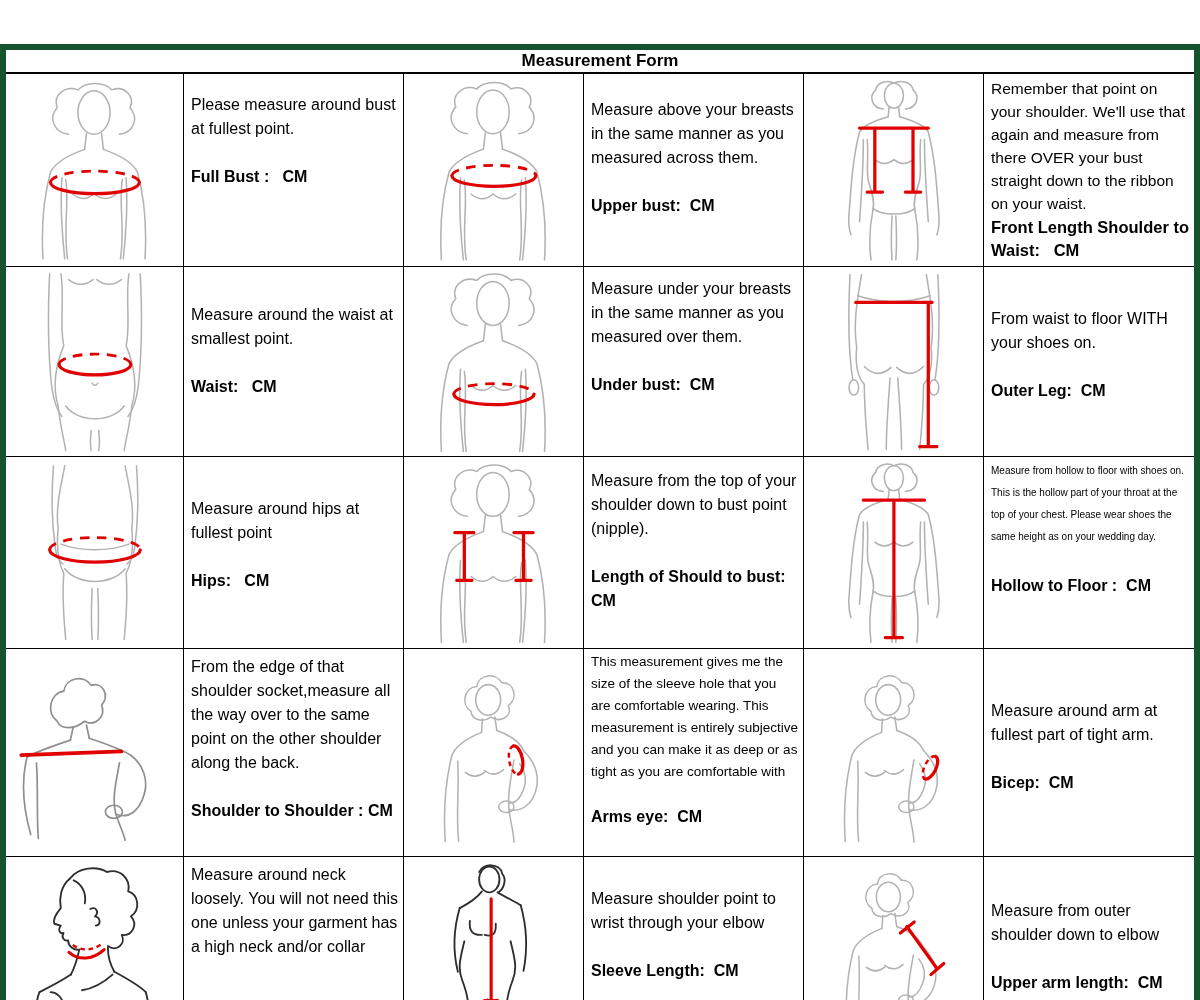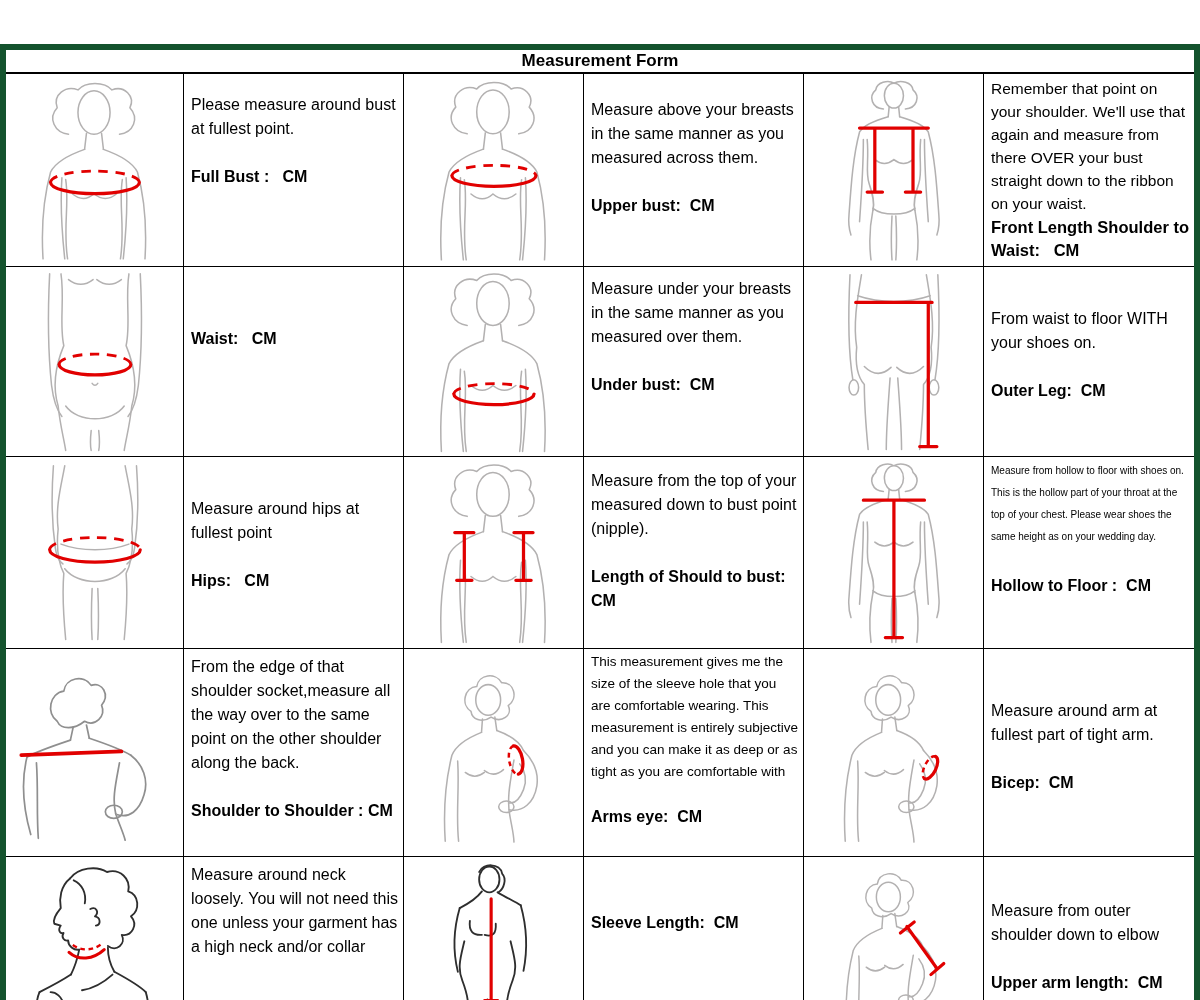"Measure around the waist at" div.desc { html: none -> <div>Measure around the waist at smallest point.</div> }
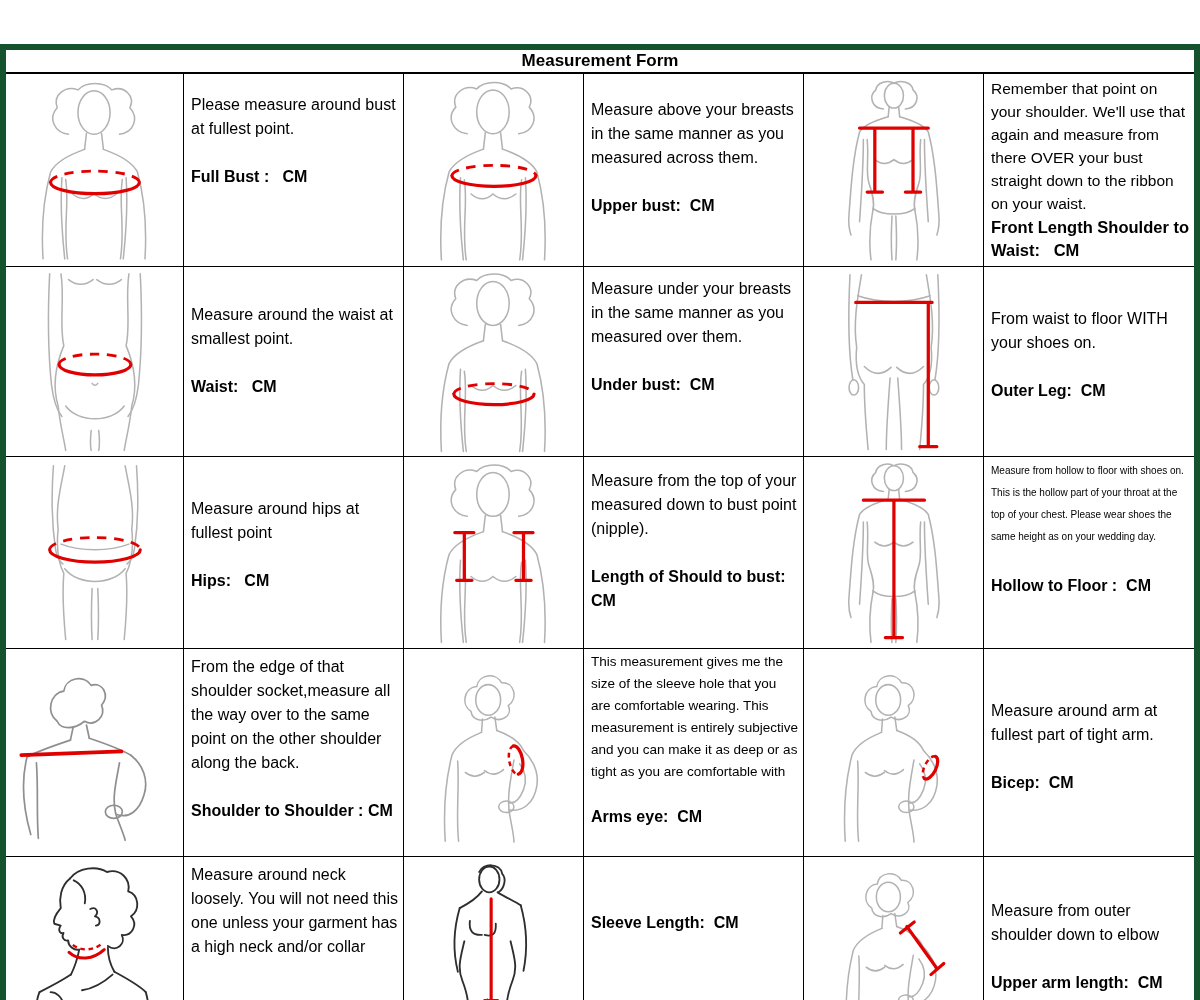"Measure from the top of" div.desc { text: measured -> shoulder }
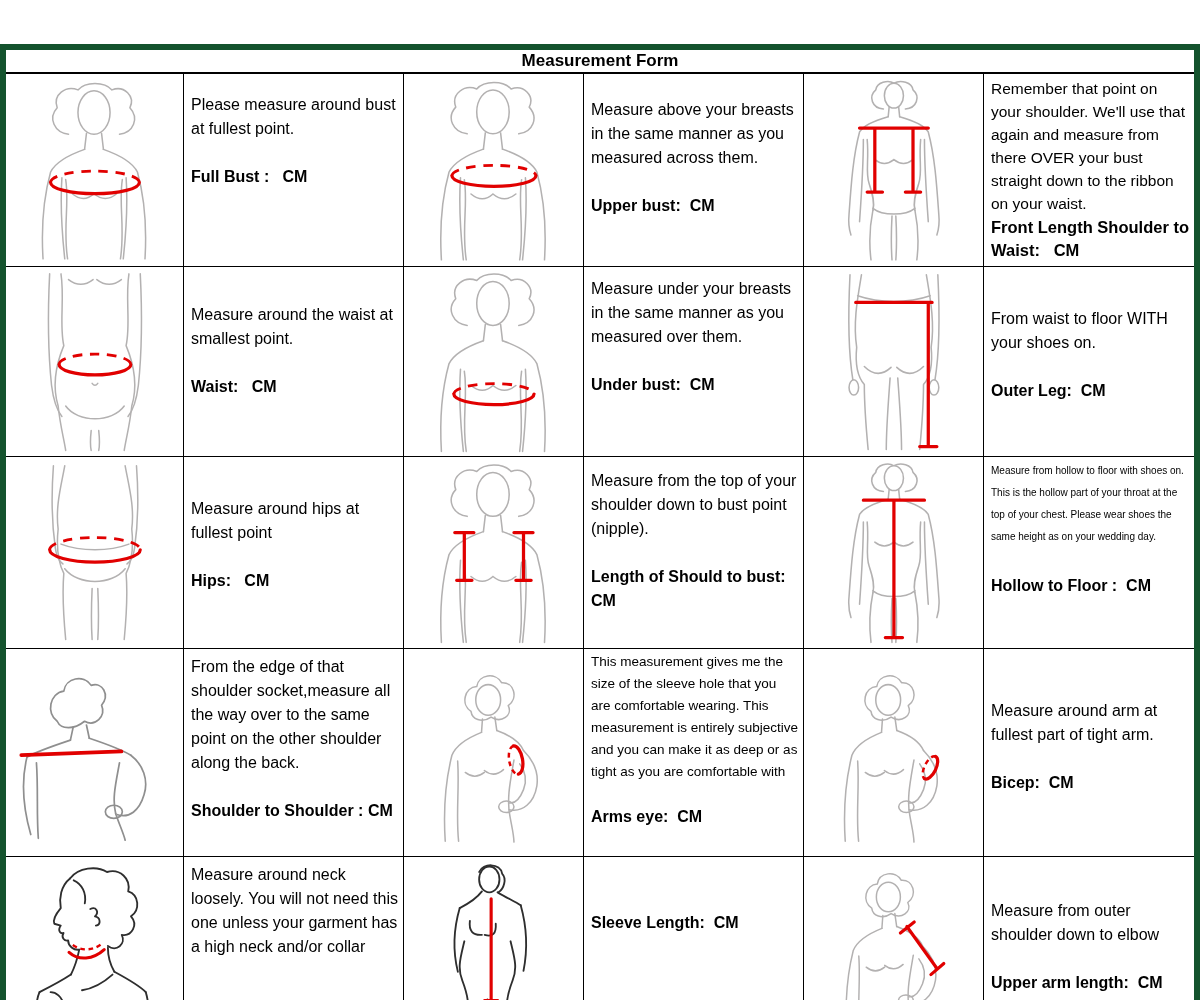"Measure shoulder point to wrist" div.desc { html: none -> <div>Measure shoulder point to wrist through your elbow</div> }
